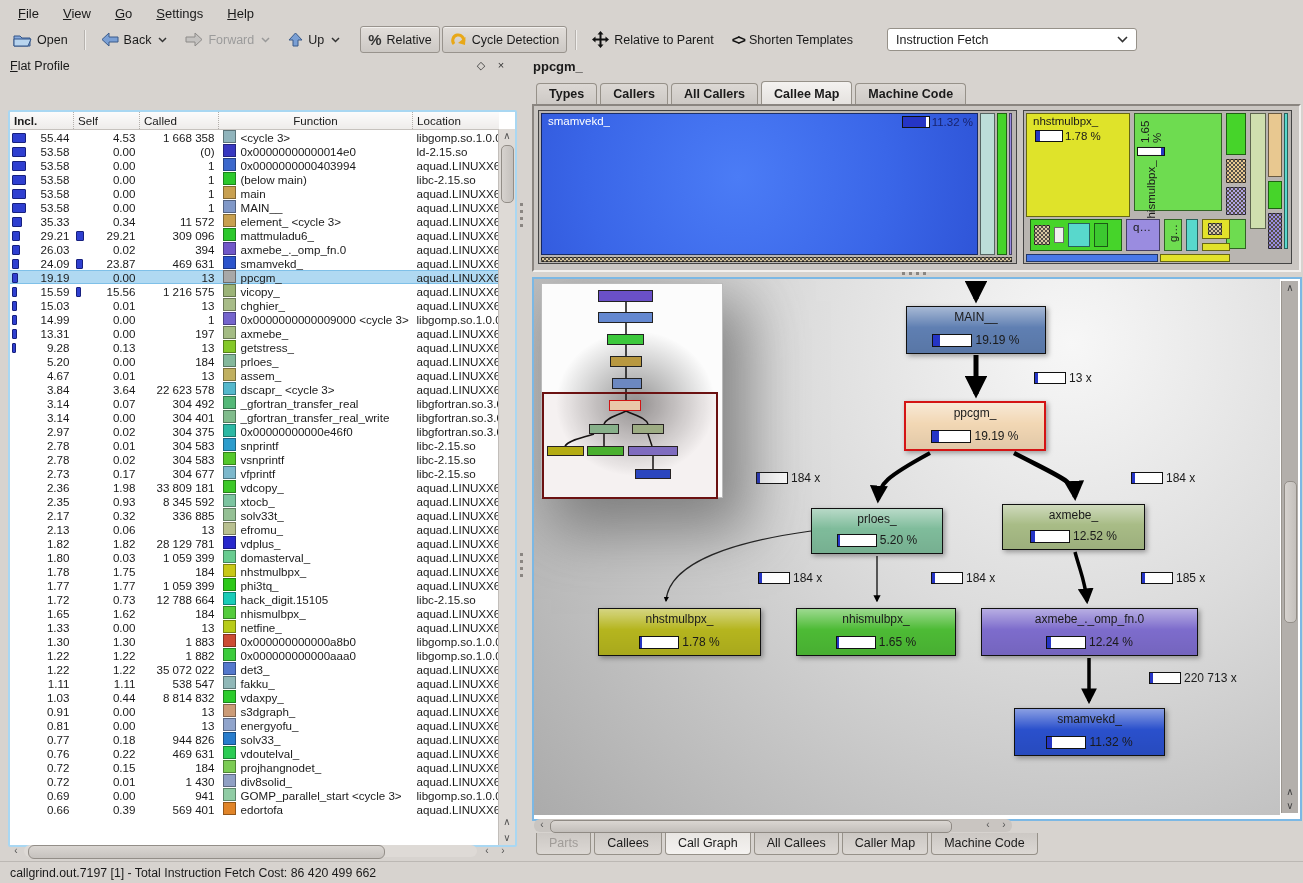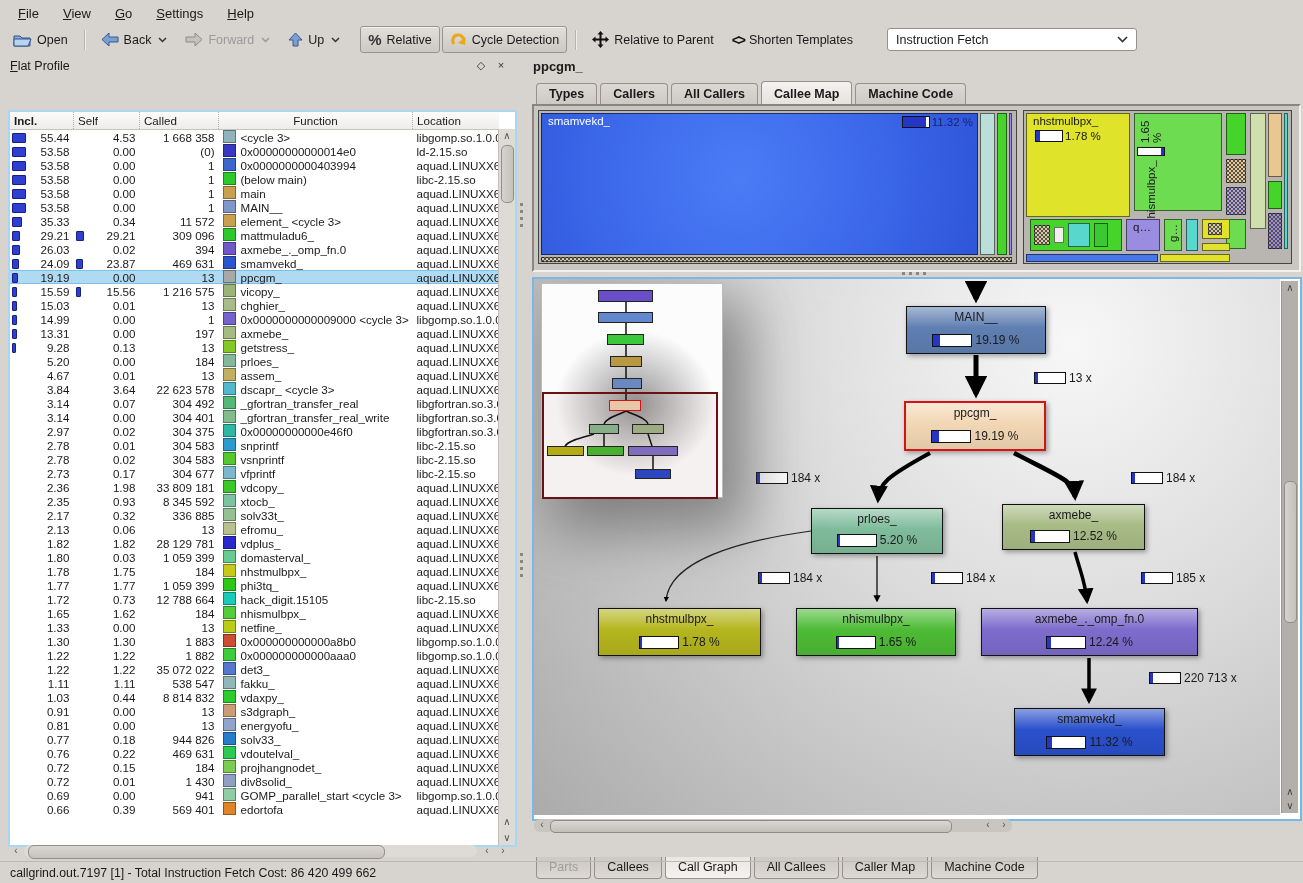"Parts" .tab-bottom { margin-top: 24px -> none }
